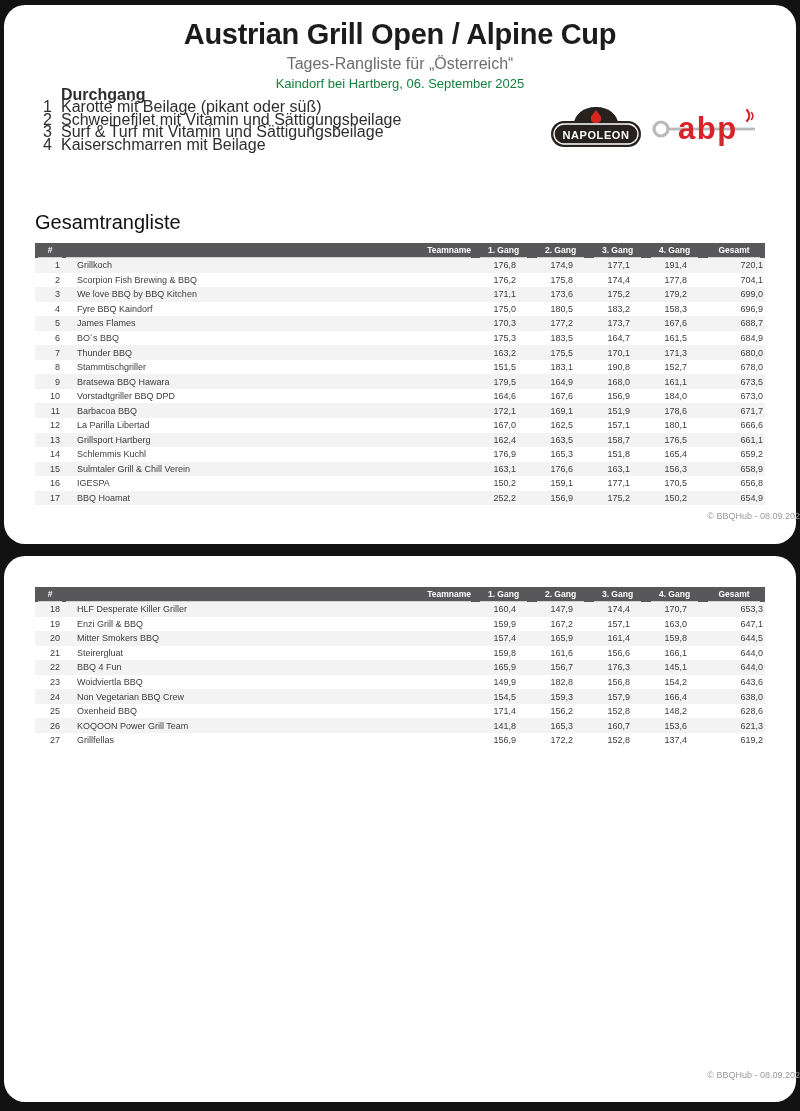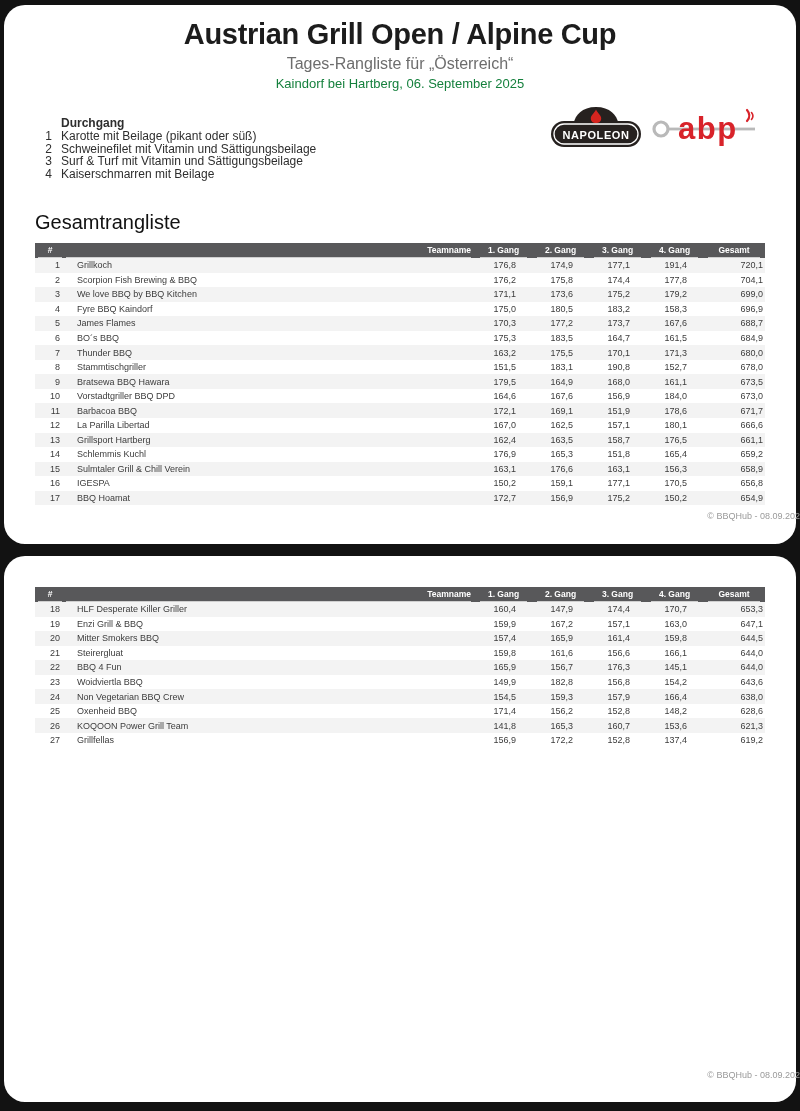"Durchgang" .dg { font-size: 12px -> 16px; top: 112px -> 83px }
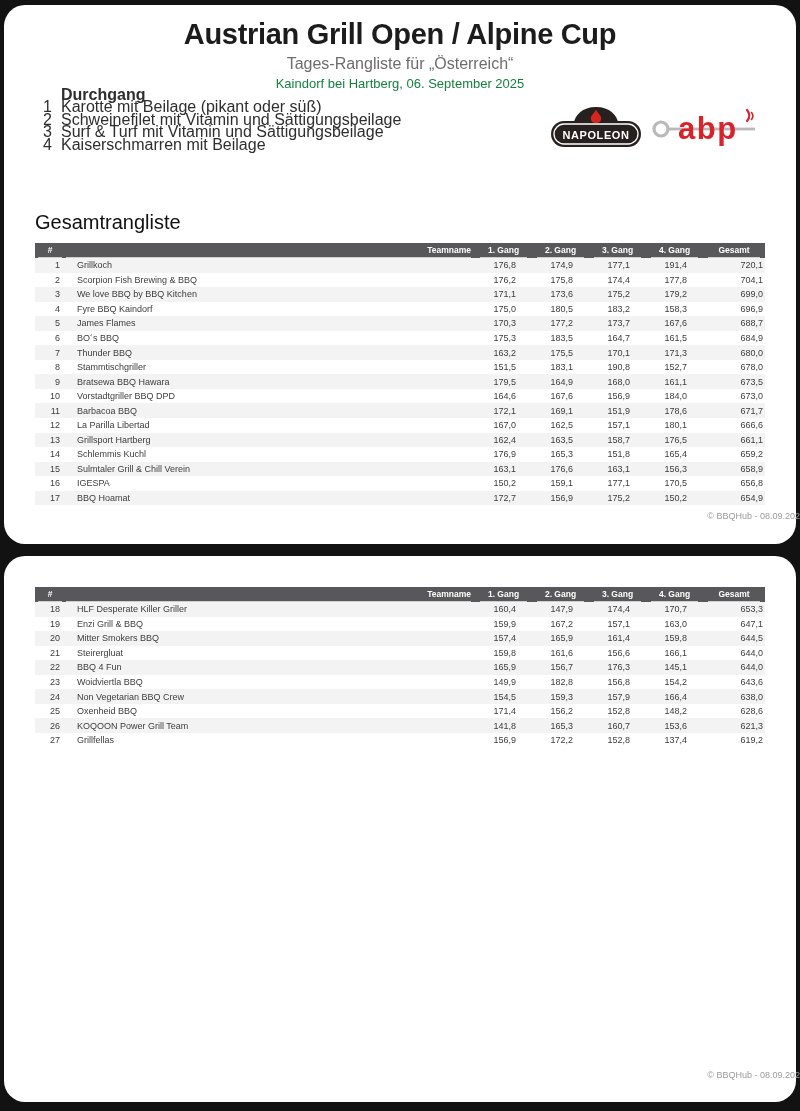"172,7" td.c2 { text: 172,7 -> 252,2 }
